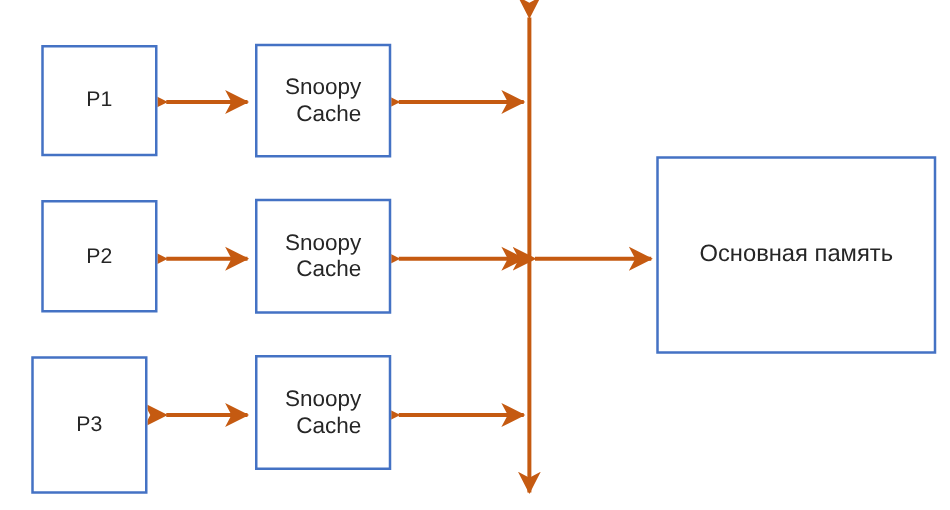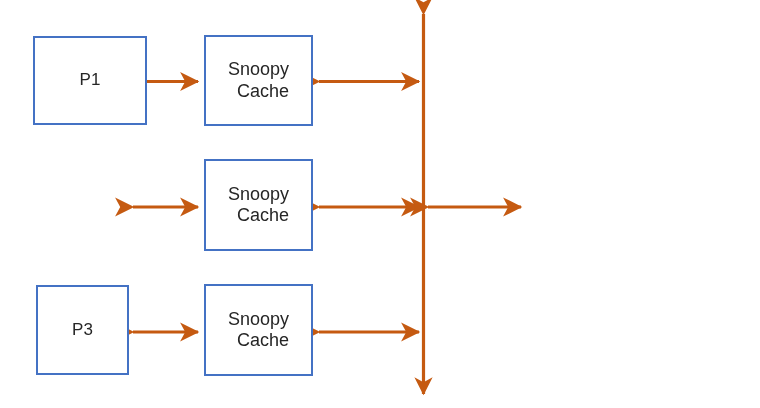"P1" div.node { width: 114px -> 93px }
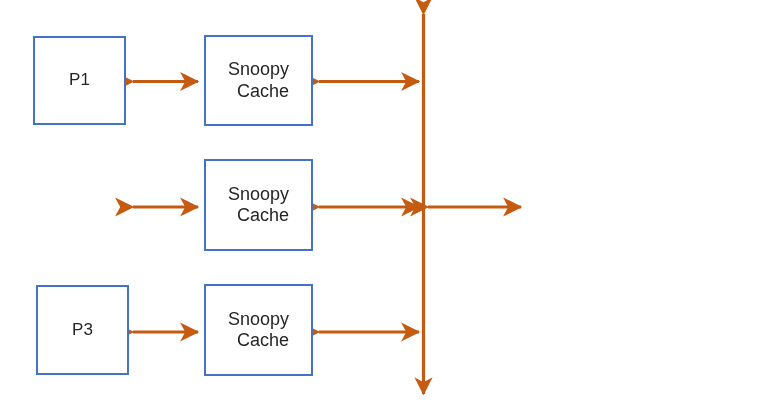"P2" div.node { html: none -> <div> <span>P2</span> </div> }
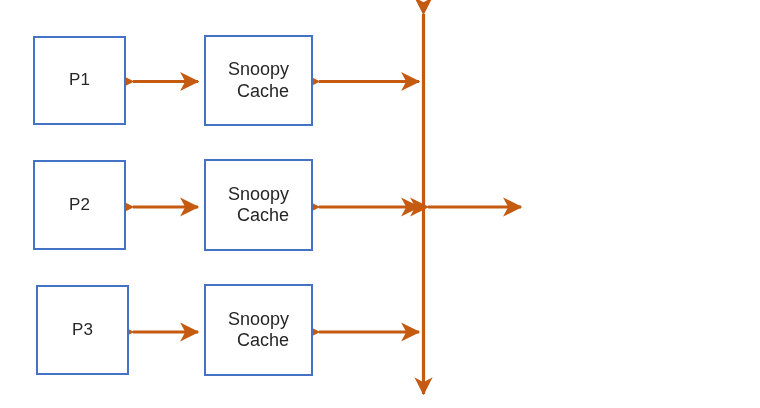"Основная память" div.node { html: none -> <div> <span>Основная память</span> </div> }
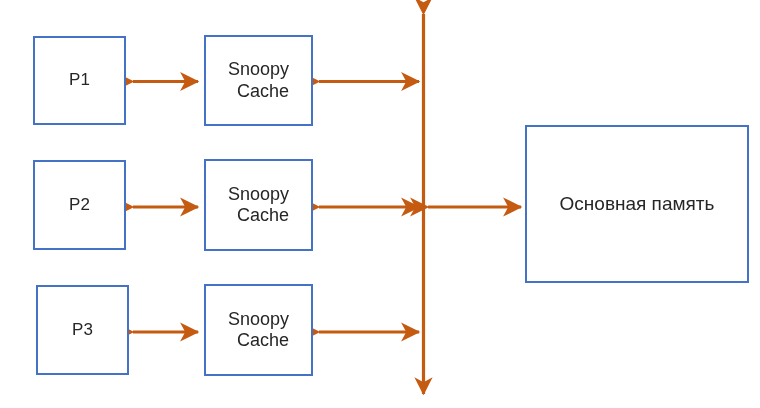"P3" div.node { height: 90px -> 110px; left: 36px -> 25px }
